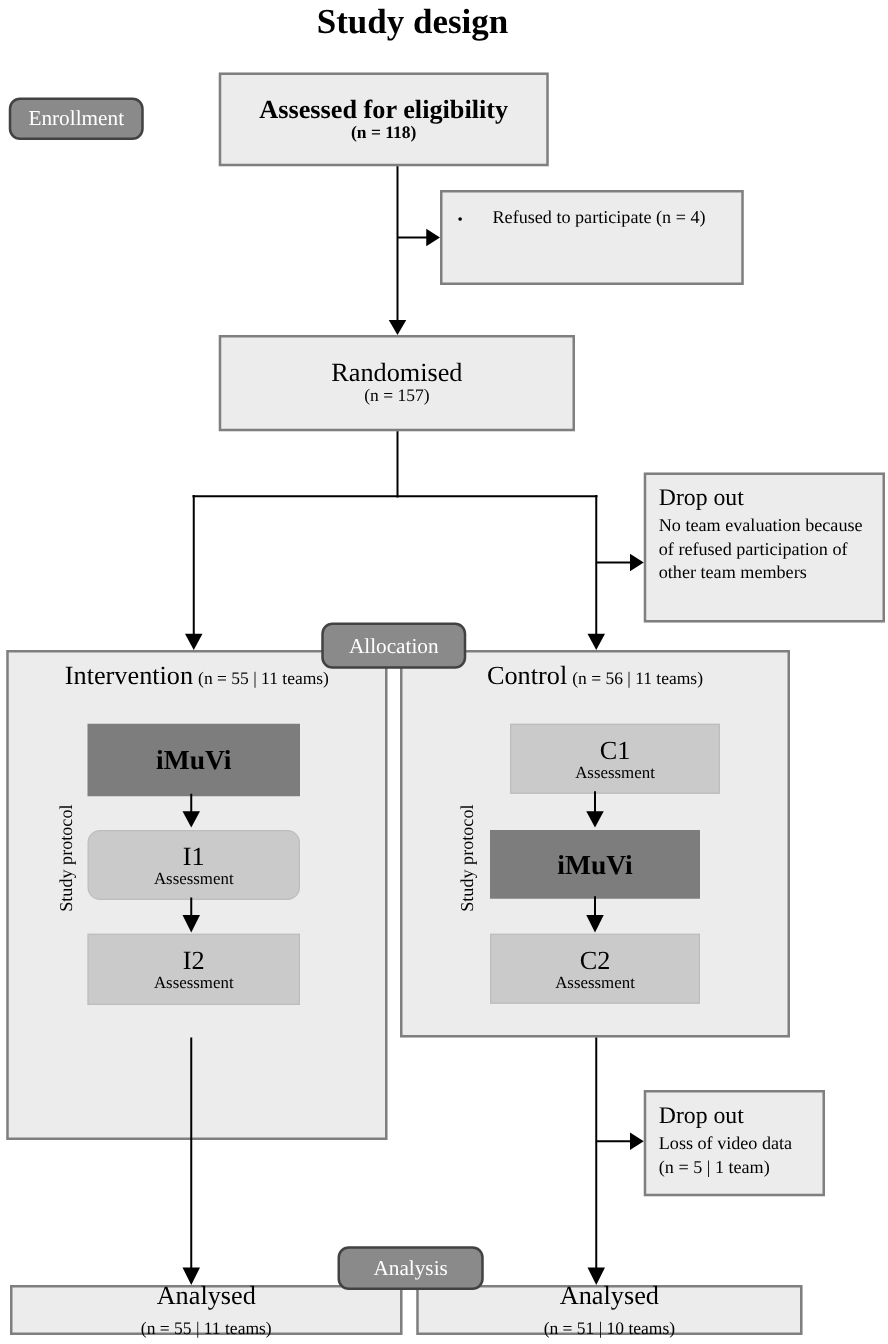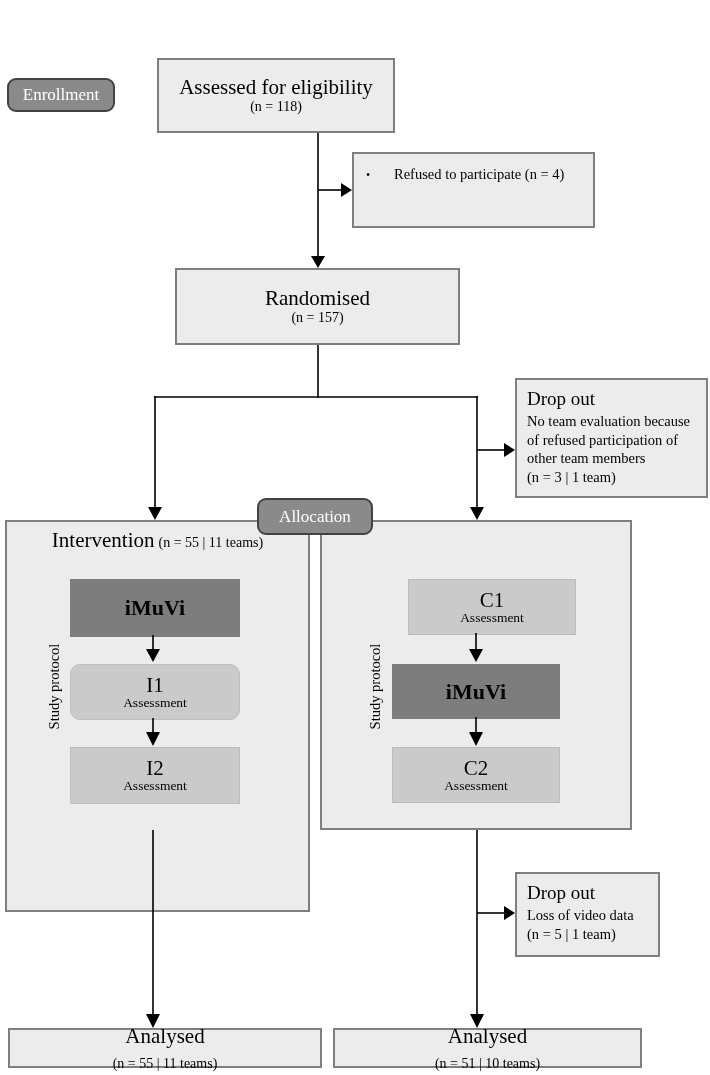"Study design" div.title { html: none -> <div>Study design</div> }
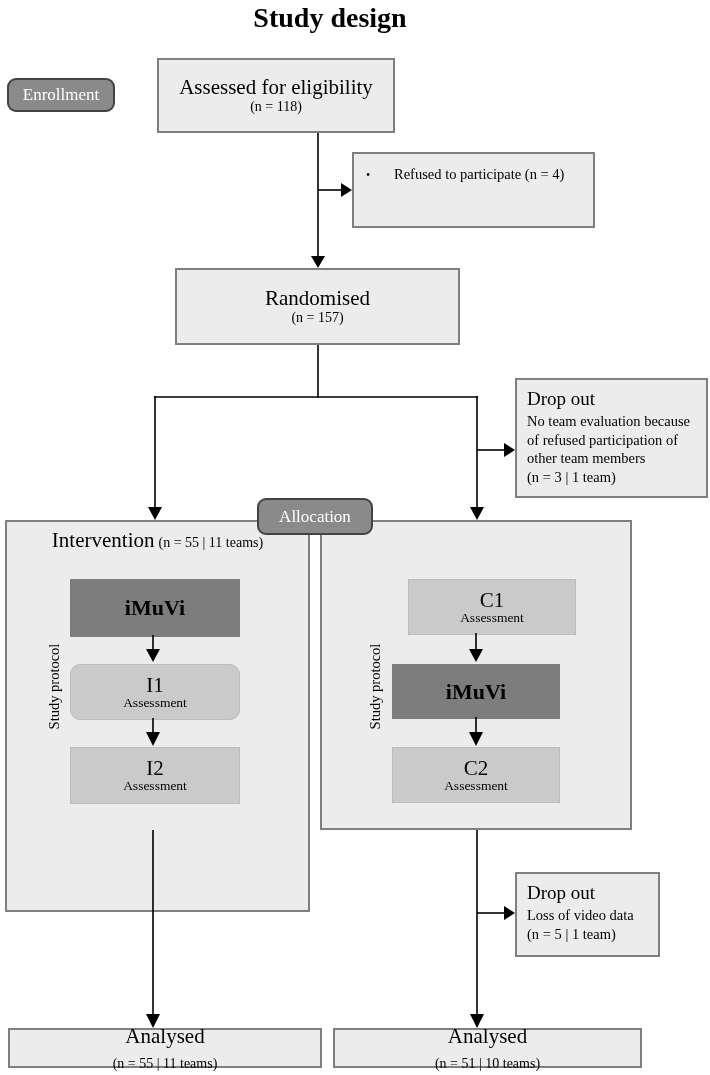"Assessed for eligibility" div.node { font-weight: none -> bold; left: 157px -> 175px; width: 238px -> 264px }
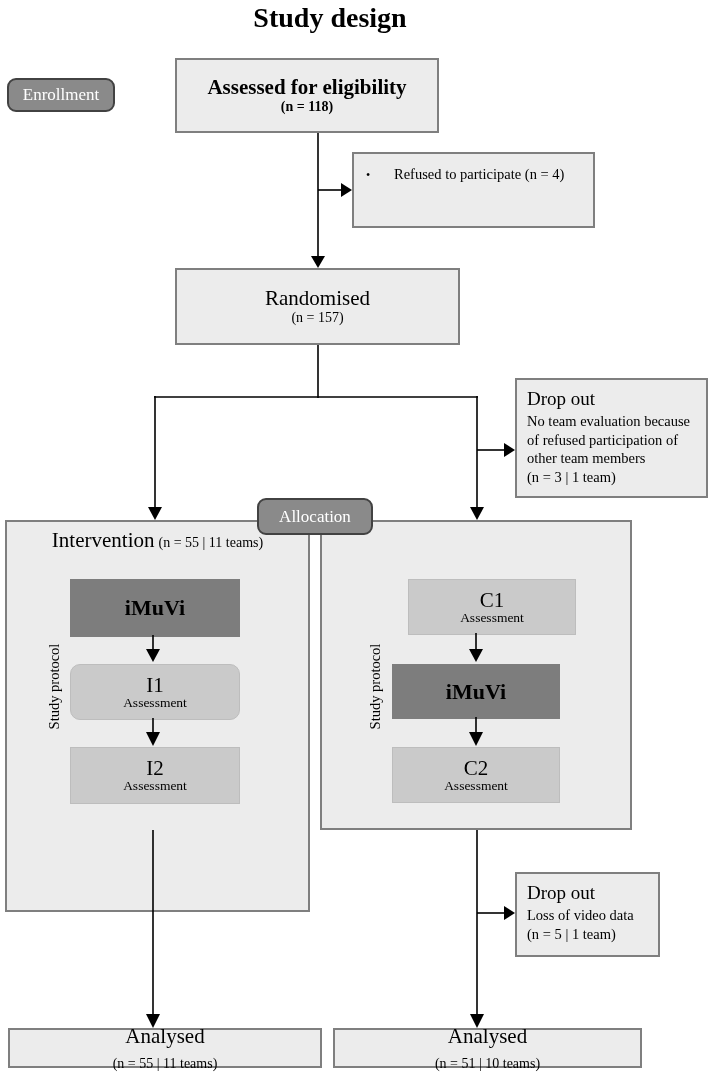"(n = 3 | 1" div.dropout-n { html: <div>(n = 3 | 1 team)</div> -> none }
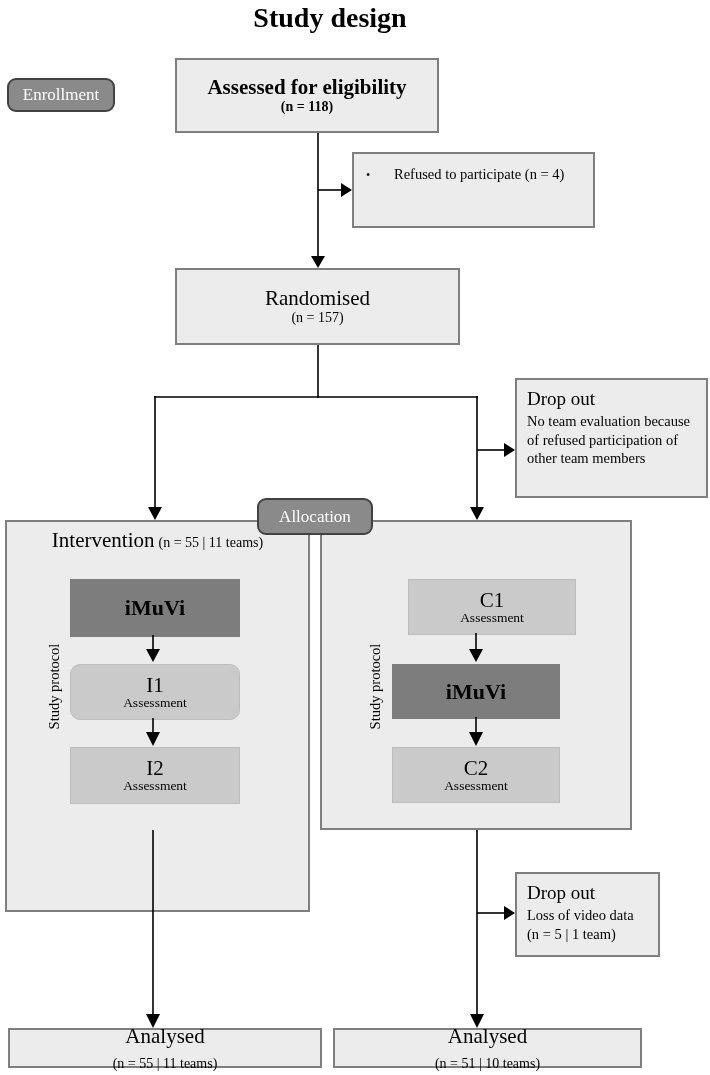"Control (n = 56 |" div.col-header { html: none -> <div> <span>Control</span> <span>(n = 56 | 11 teams)</span> </div> }
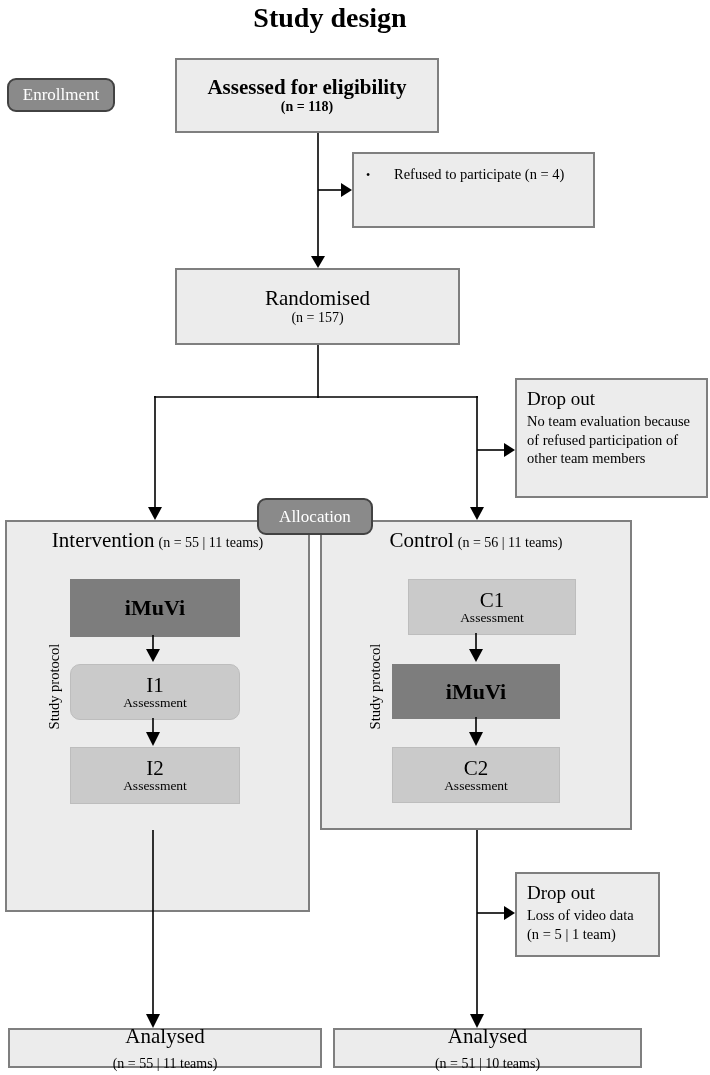"Analysis" div.pill { html: none -> <div>Analysis</div> }
